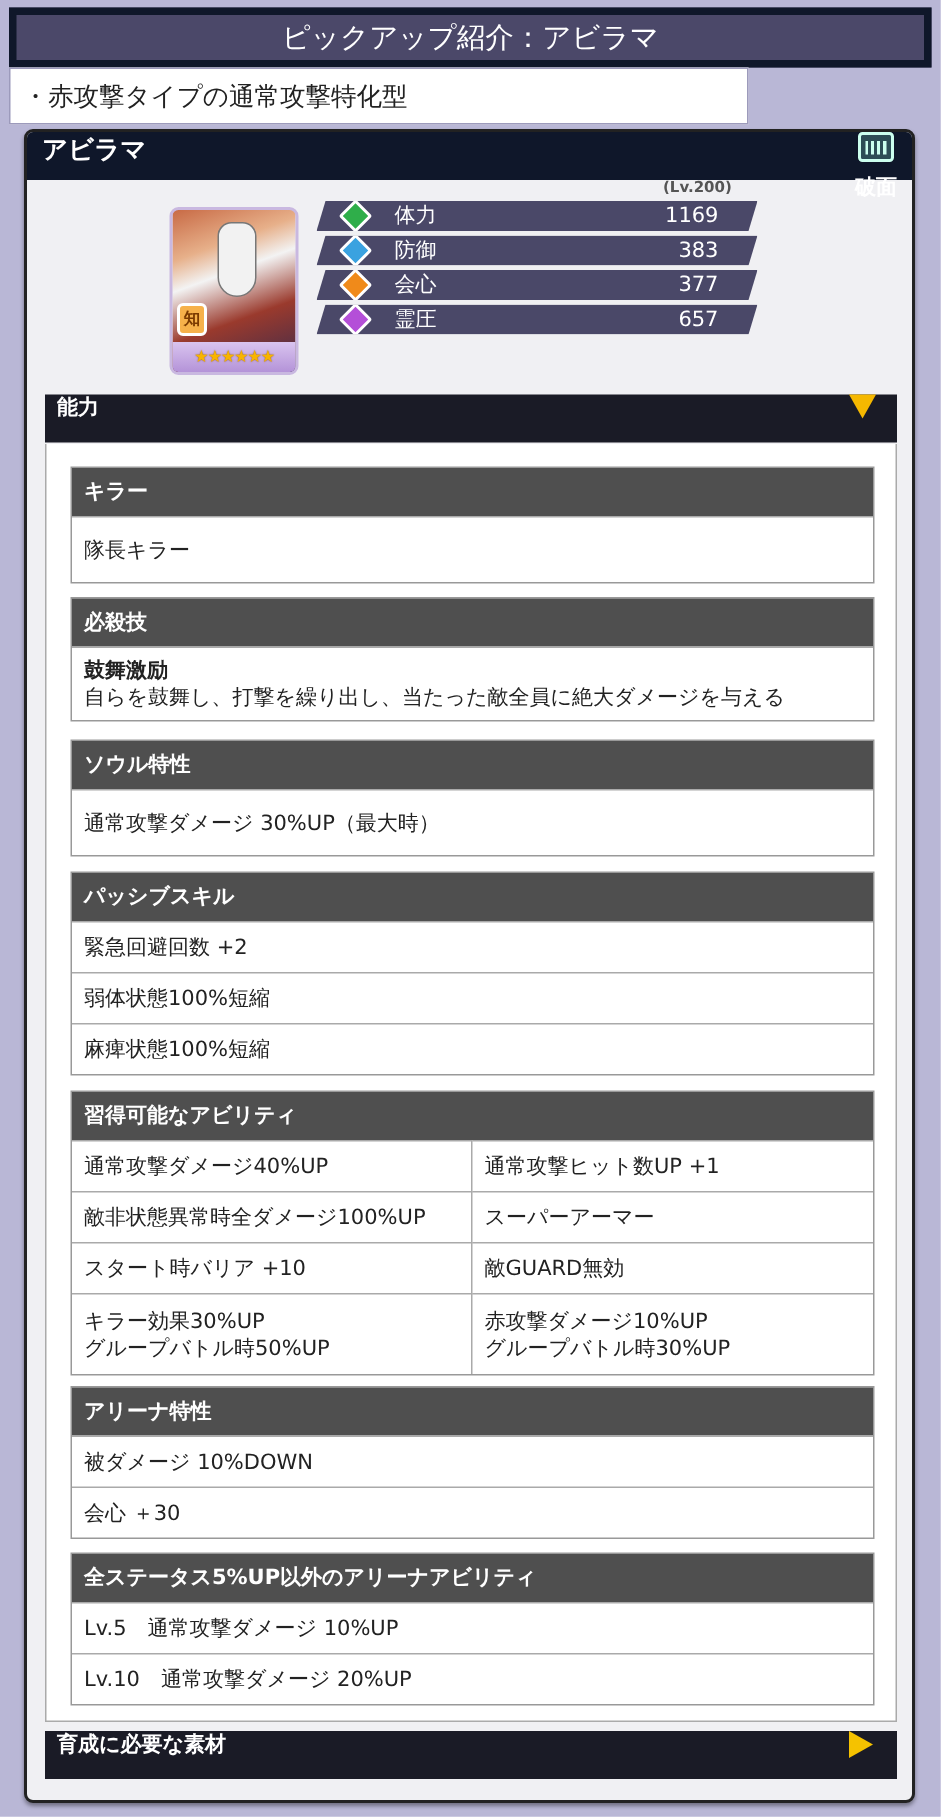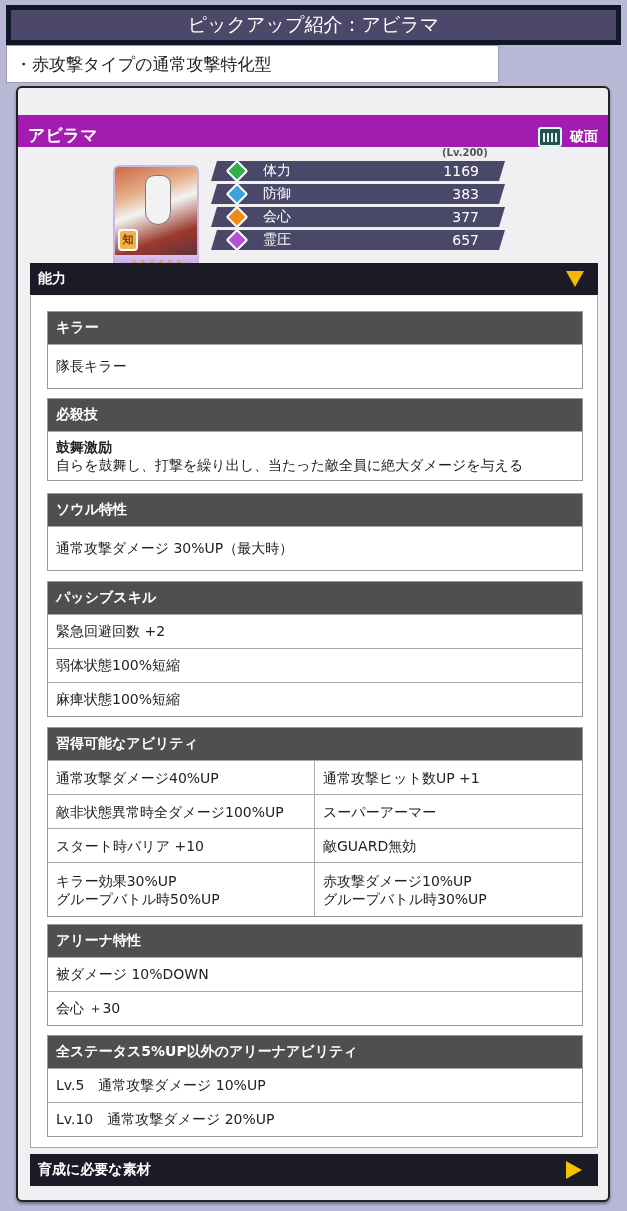"アビラマ" .card-title { align-items: flex-end -> flex-start; background: #a21caf -> #0f172a; margin-top: 27px -> none }
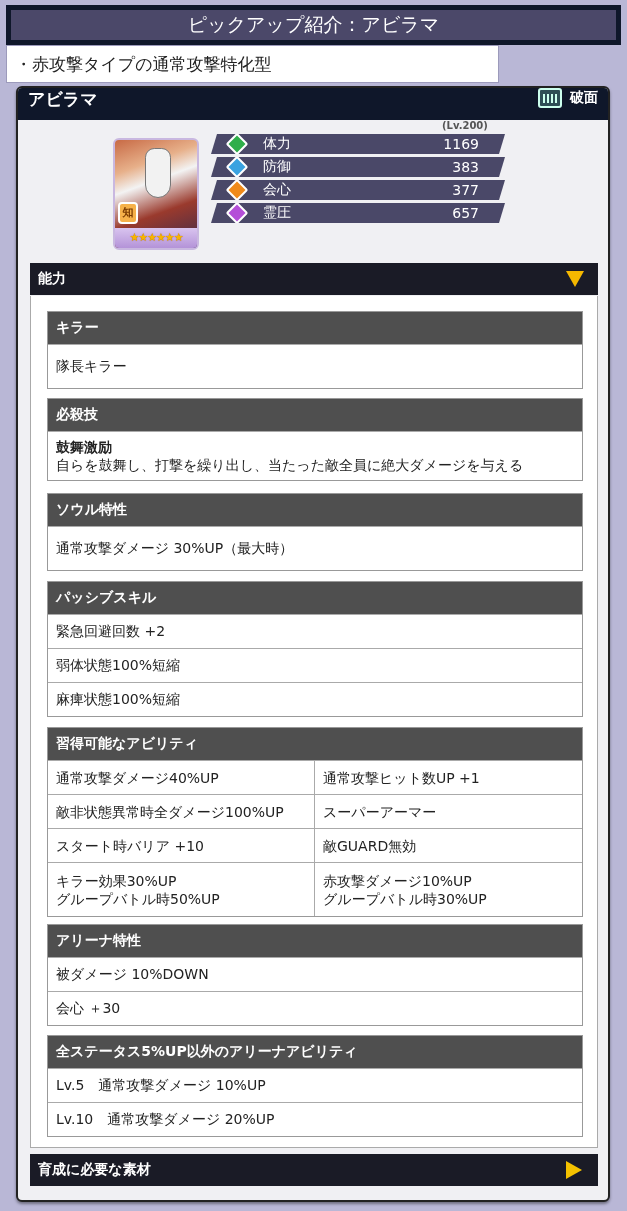"破面" .card-title .attr { flex-direction: none -> column }
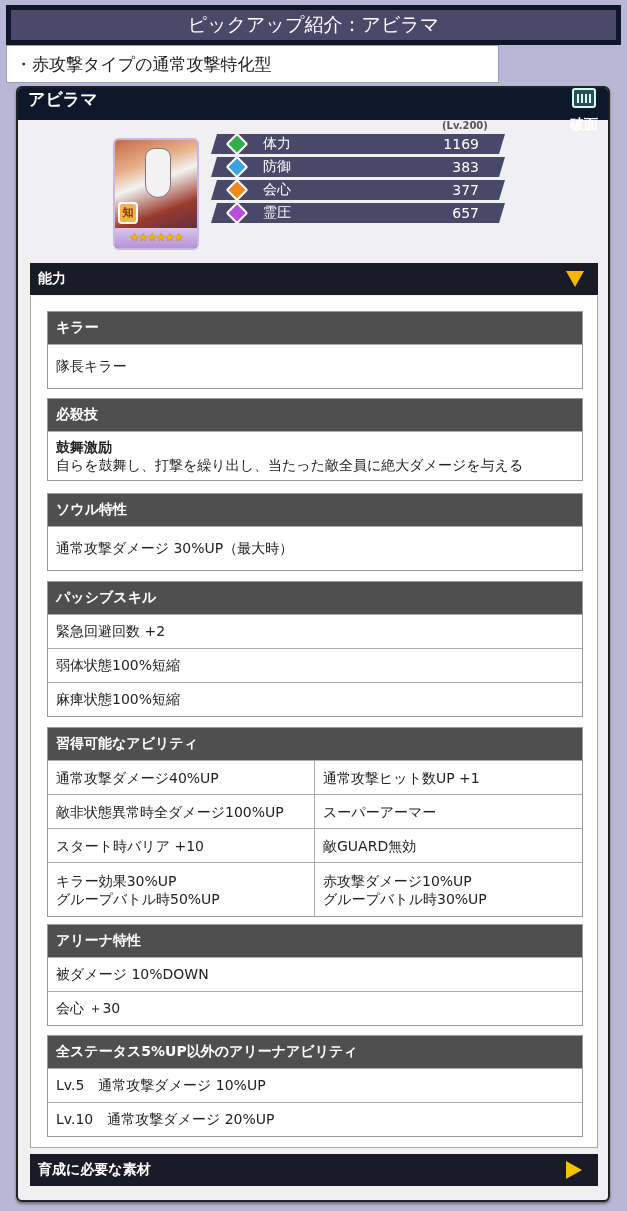"能力" .section-bar { align-items: center -> flex-start }
